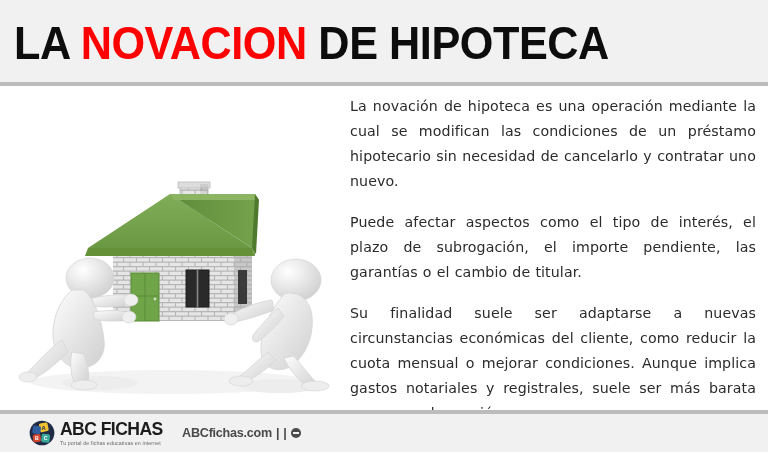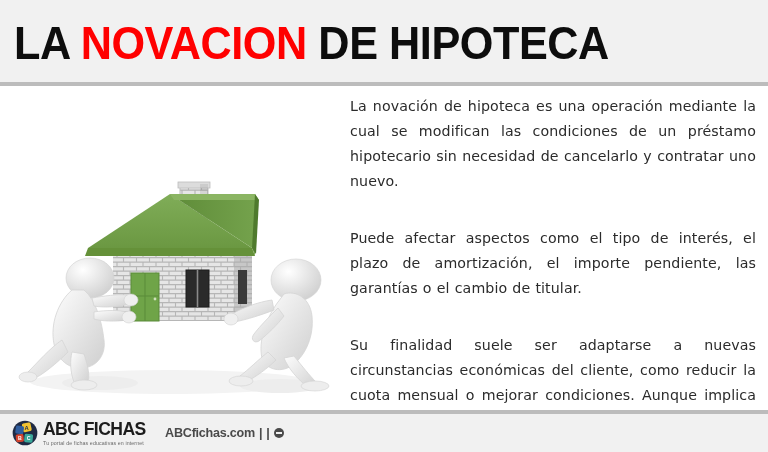"La novación de hipoteca es" .text-col { gap: 32px -> 16px }
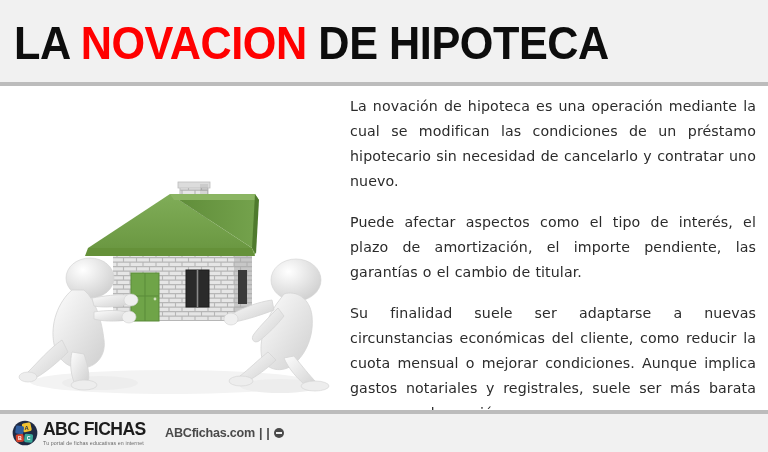"Puede afectar aspectos como el" p.para { text: amortización -> subrogación }
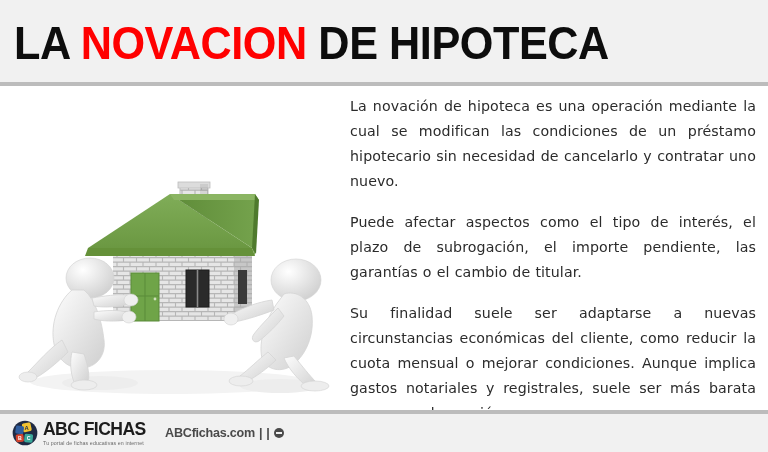"ABC FICHAS" .footer { margin-left: none -> 17px }
